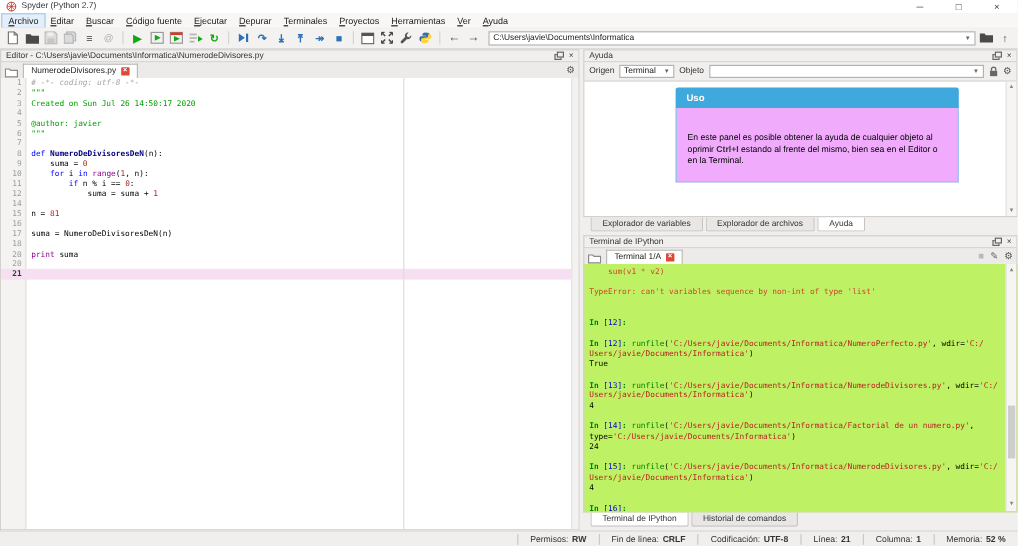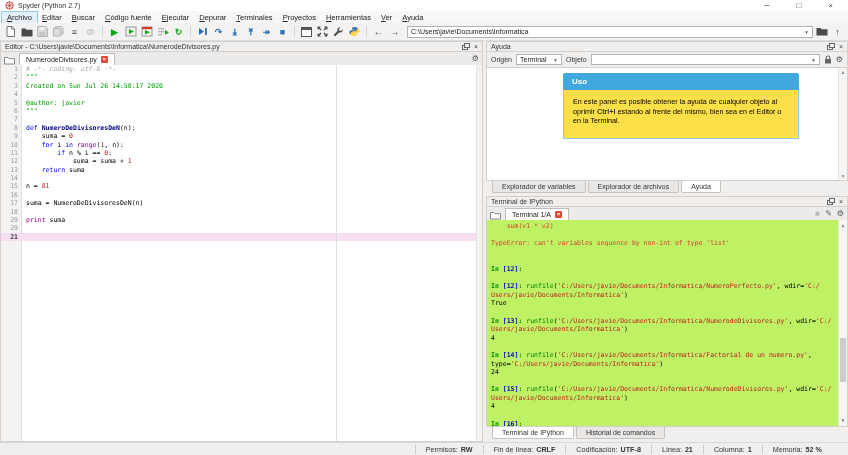"En este panel es posible" .ubody { background: #fde047 -> #f0abfc; padding: 7px 9px 3px -> 20px 9px 3px }
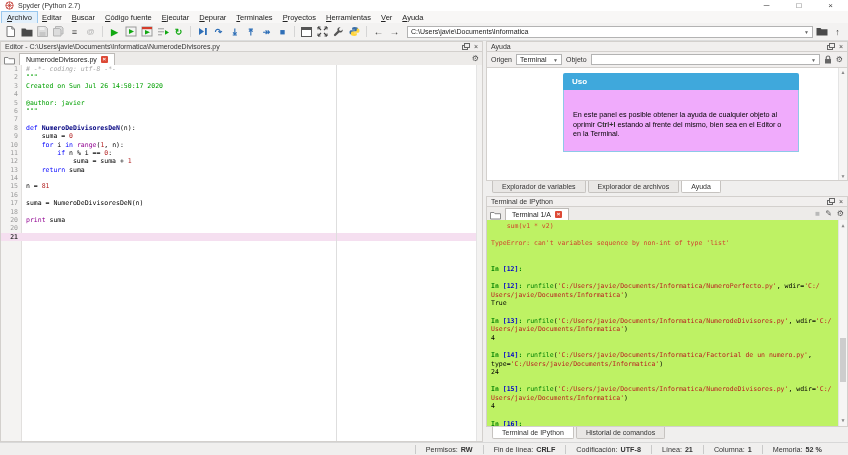"13" div.erow { html: <div> <span>13</span> <span><span> </span><span>return</span><span> suma</span></span> </div> -> none }
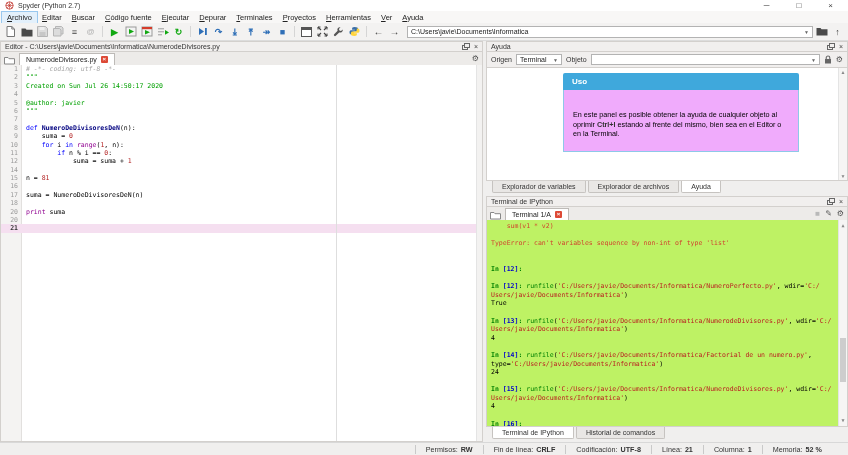"[12]" .c-blu { font-weight: bold -> normal }
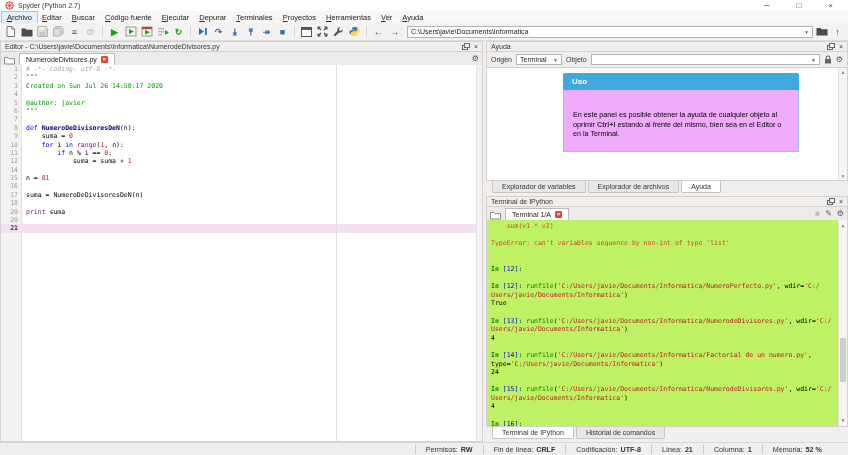"Permisos:" .statusbar { padding-right: 16px -> 0 }
